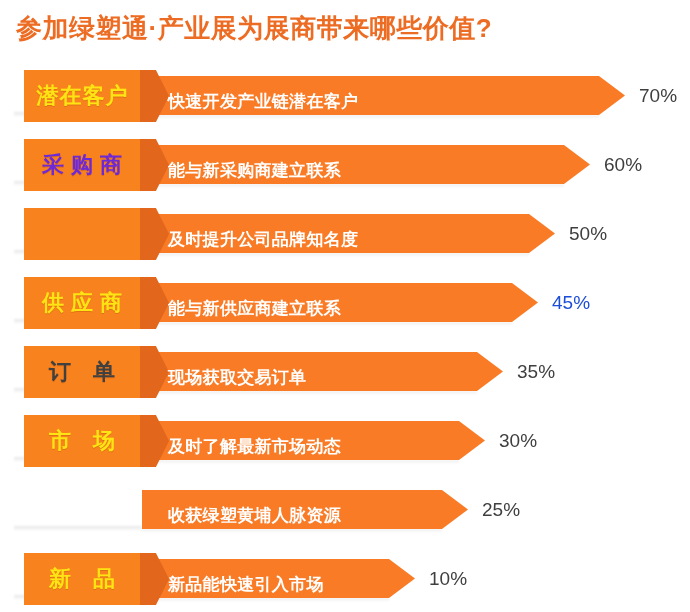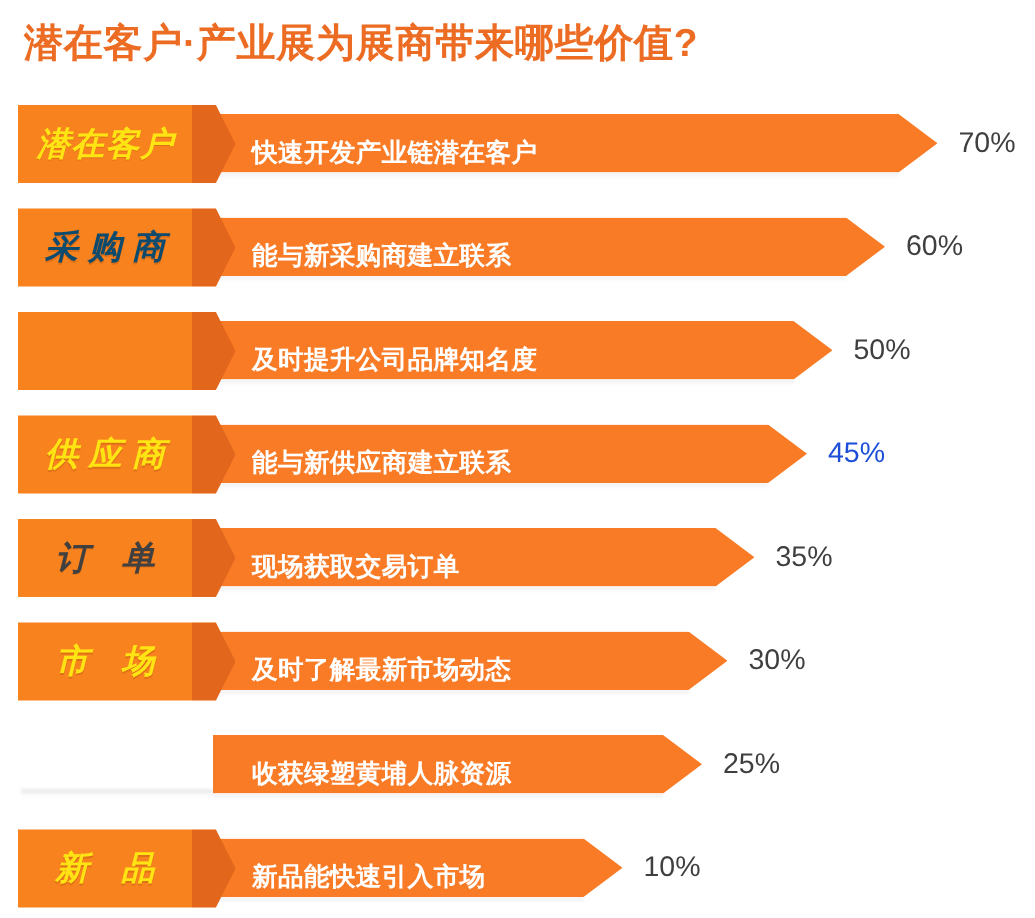"潜在客户·产业展为展商带来哪些价值?" div { text: 潜在客户 -> 参加绿塑通 }
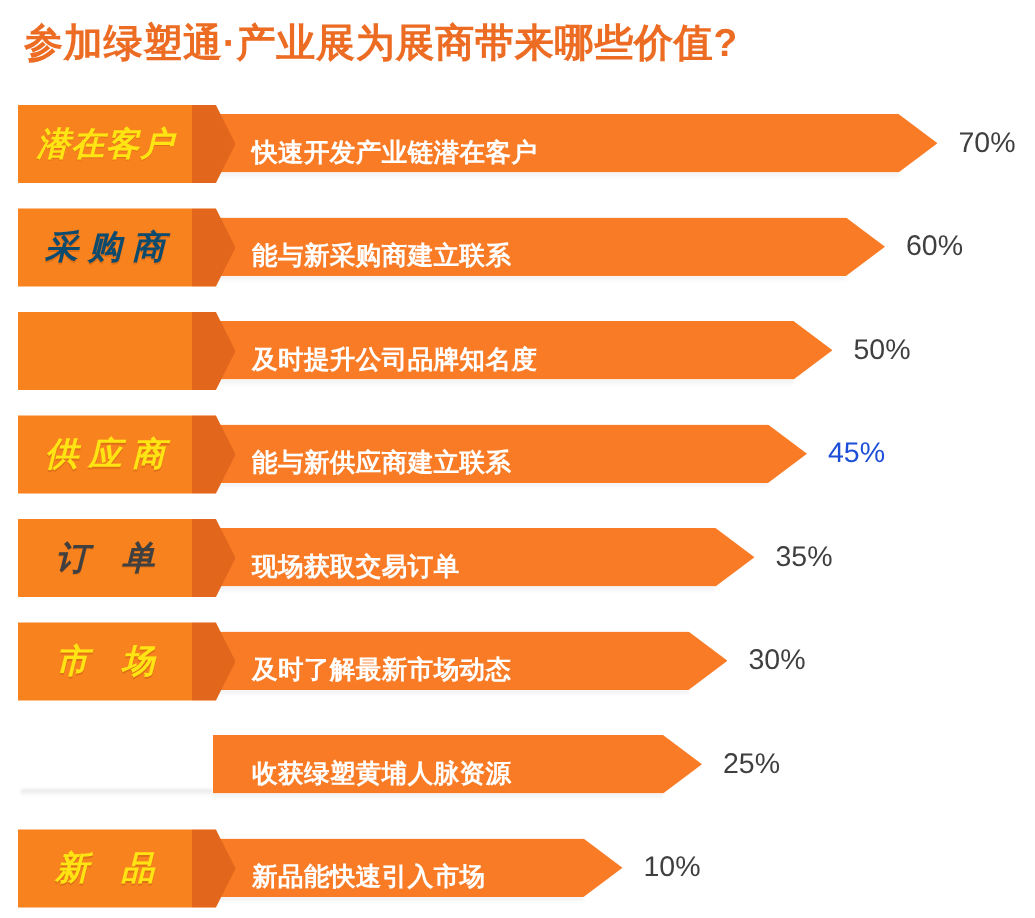"潜在客户" .label-box { font-style: italic -> none; left: 12px -> 24px }
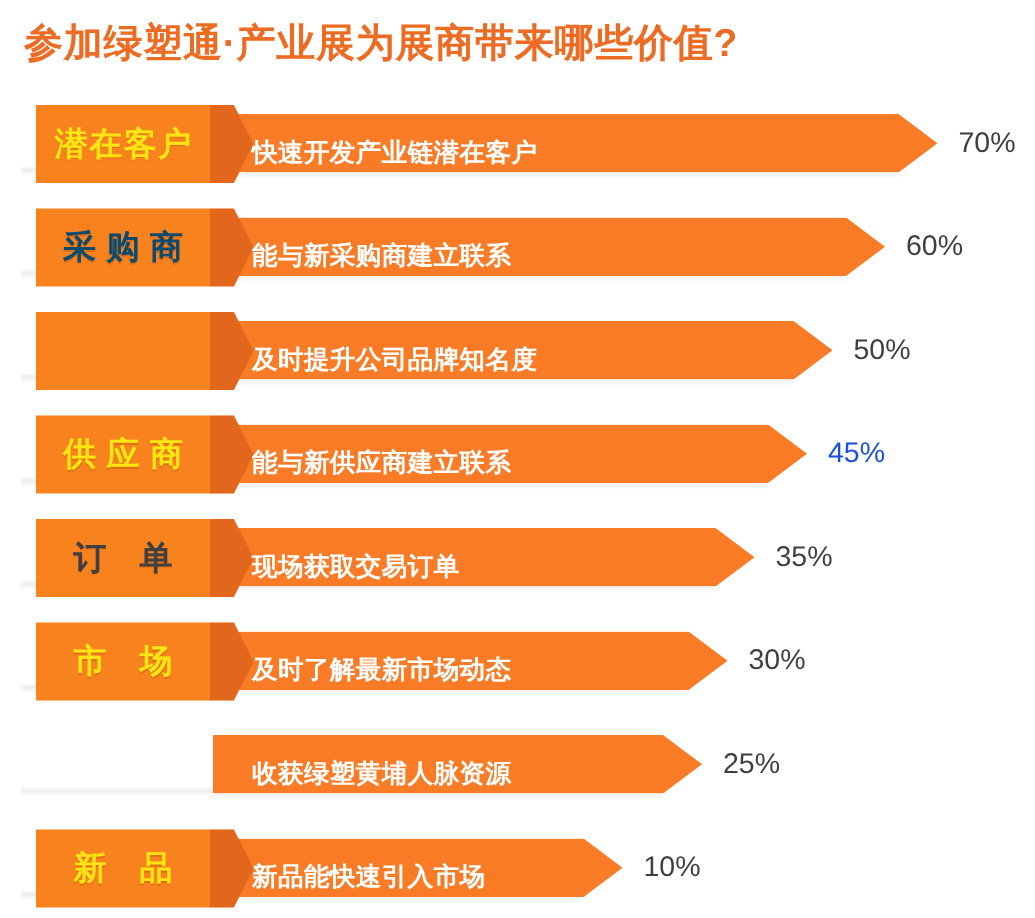"采购商" div.label-text { color: #0c4a6e -> #6d28d9 }
